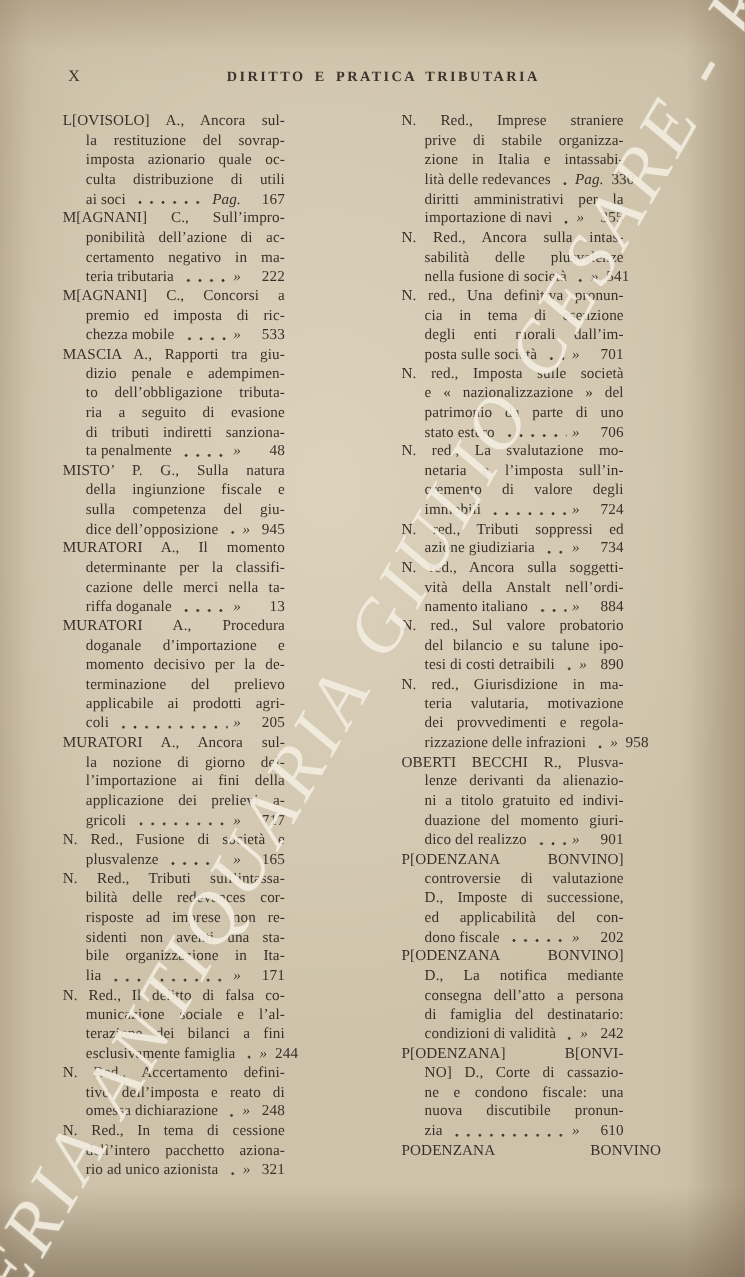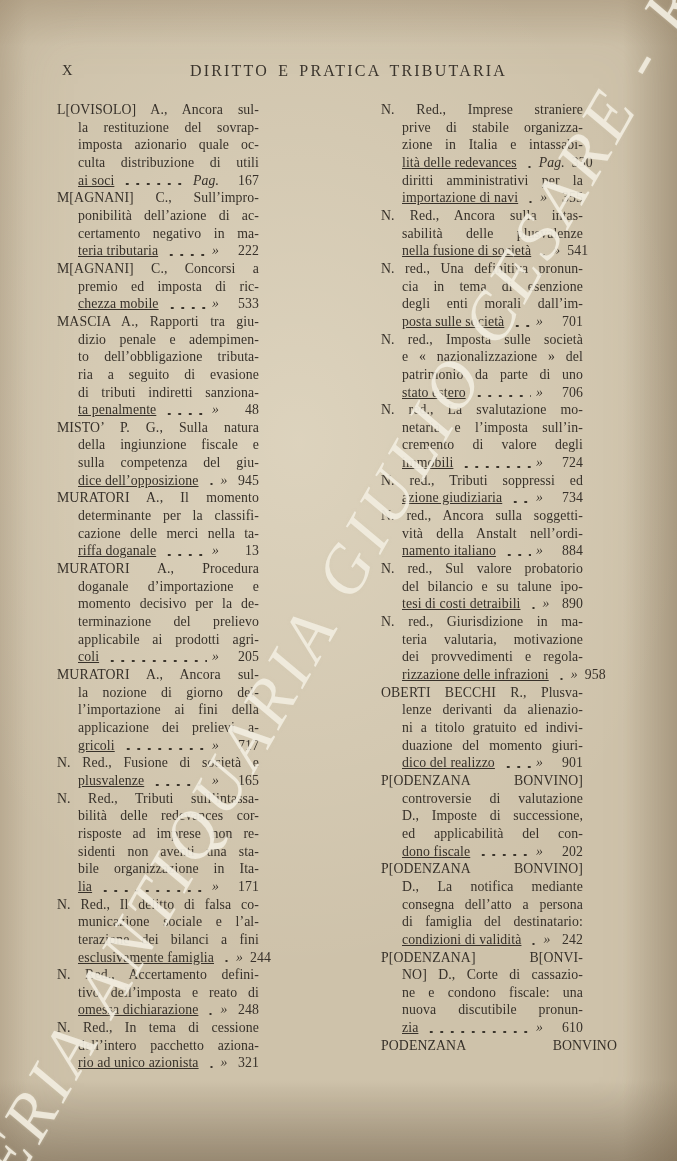"DIRITTO E PRATICA TRIBUTARIA" .running-title { font-size: 16px -> 13px; font-weight: normal -> bold }
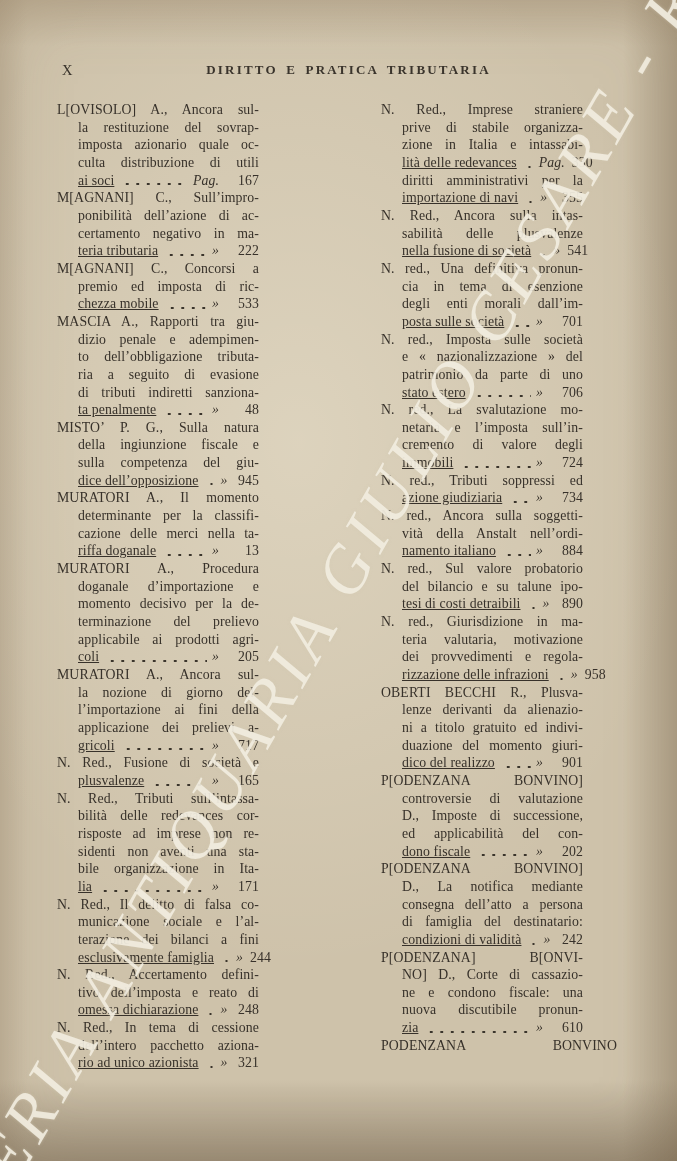"L[OVISOLO] A., Ancora sul-" .columns { gap: 48px -> 32px }
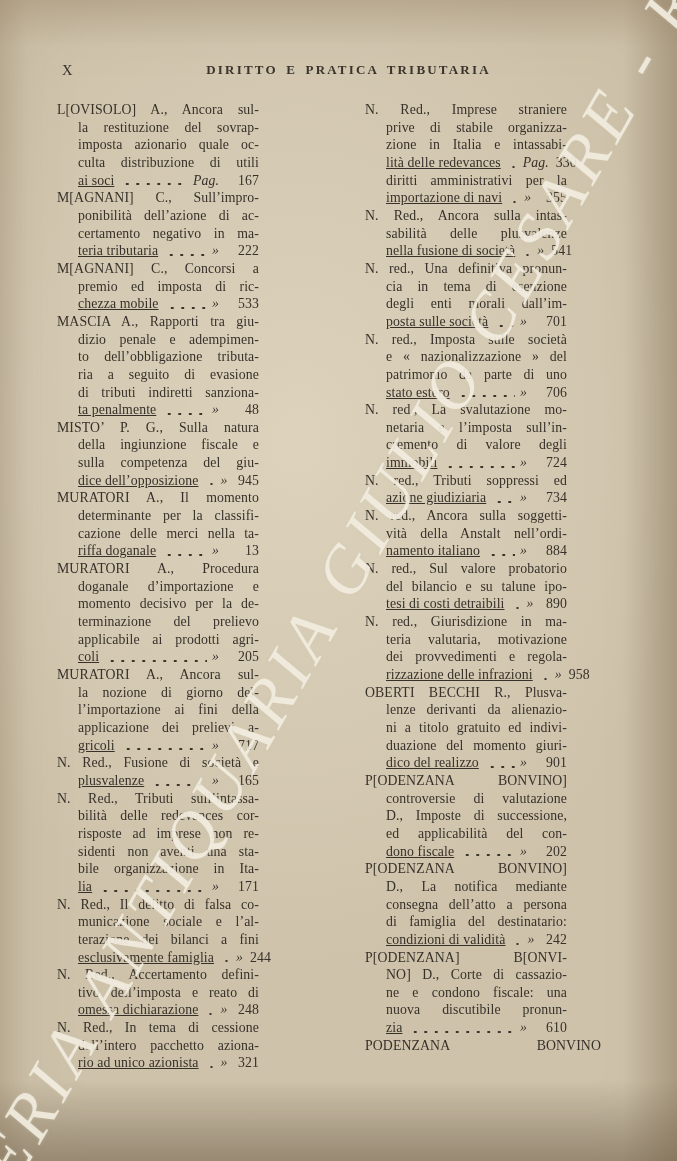"lità delle redevances" .refline .txt { text-decoration: underline -> none }
